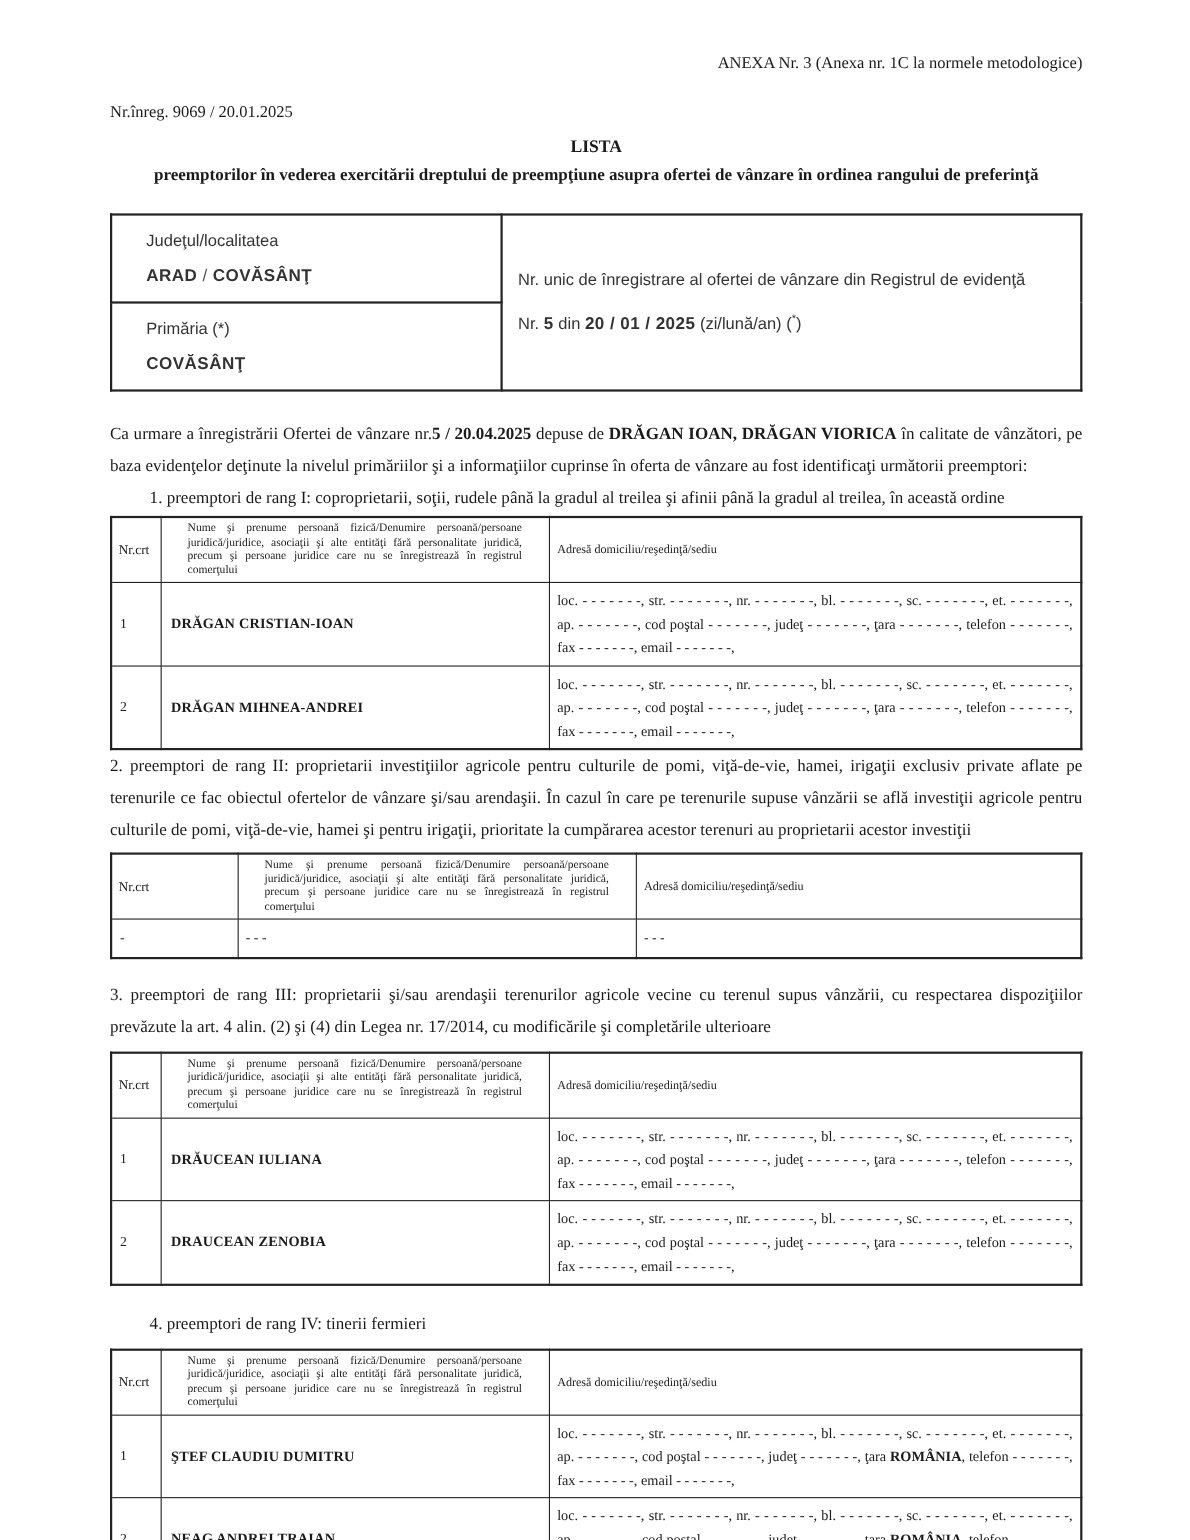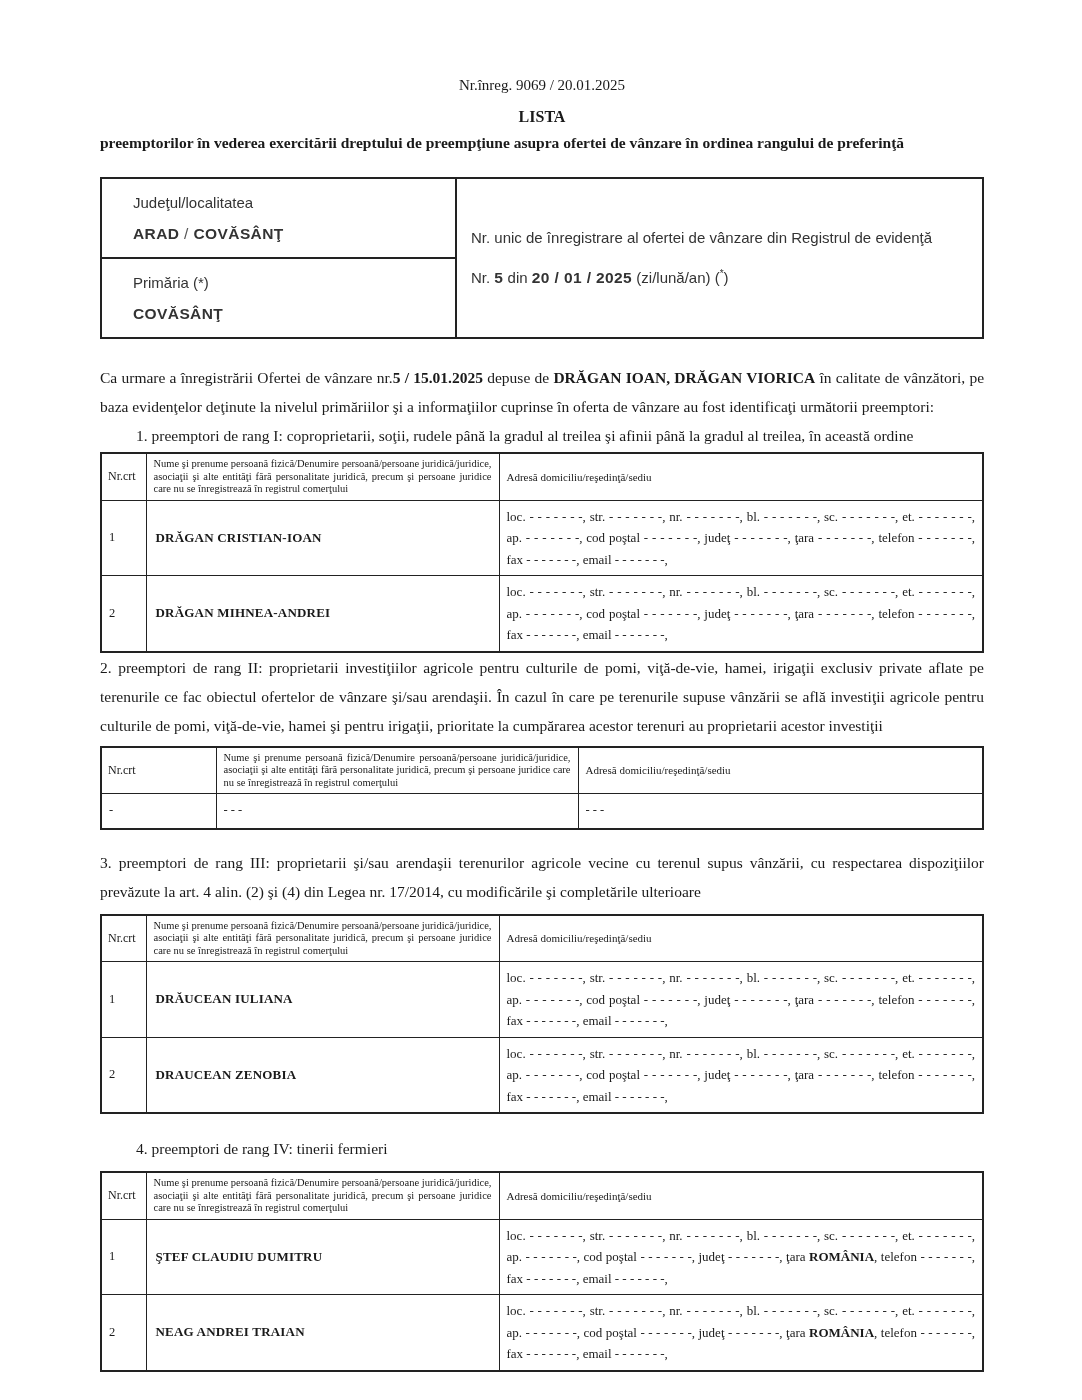"ANEXA Nr. 3 (Anexa nr." div.hdr-anexa { html: none -> <div>ANEXA Nr. 3 (Anexa nr. 1C la normele metodologice)</div> }
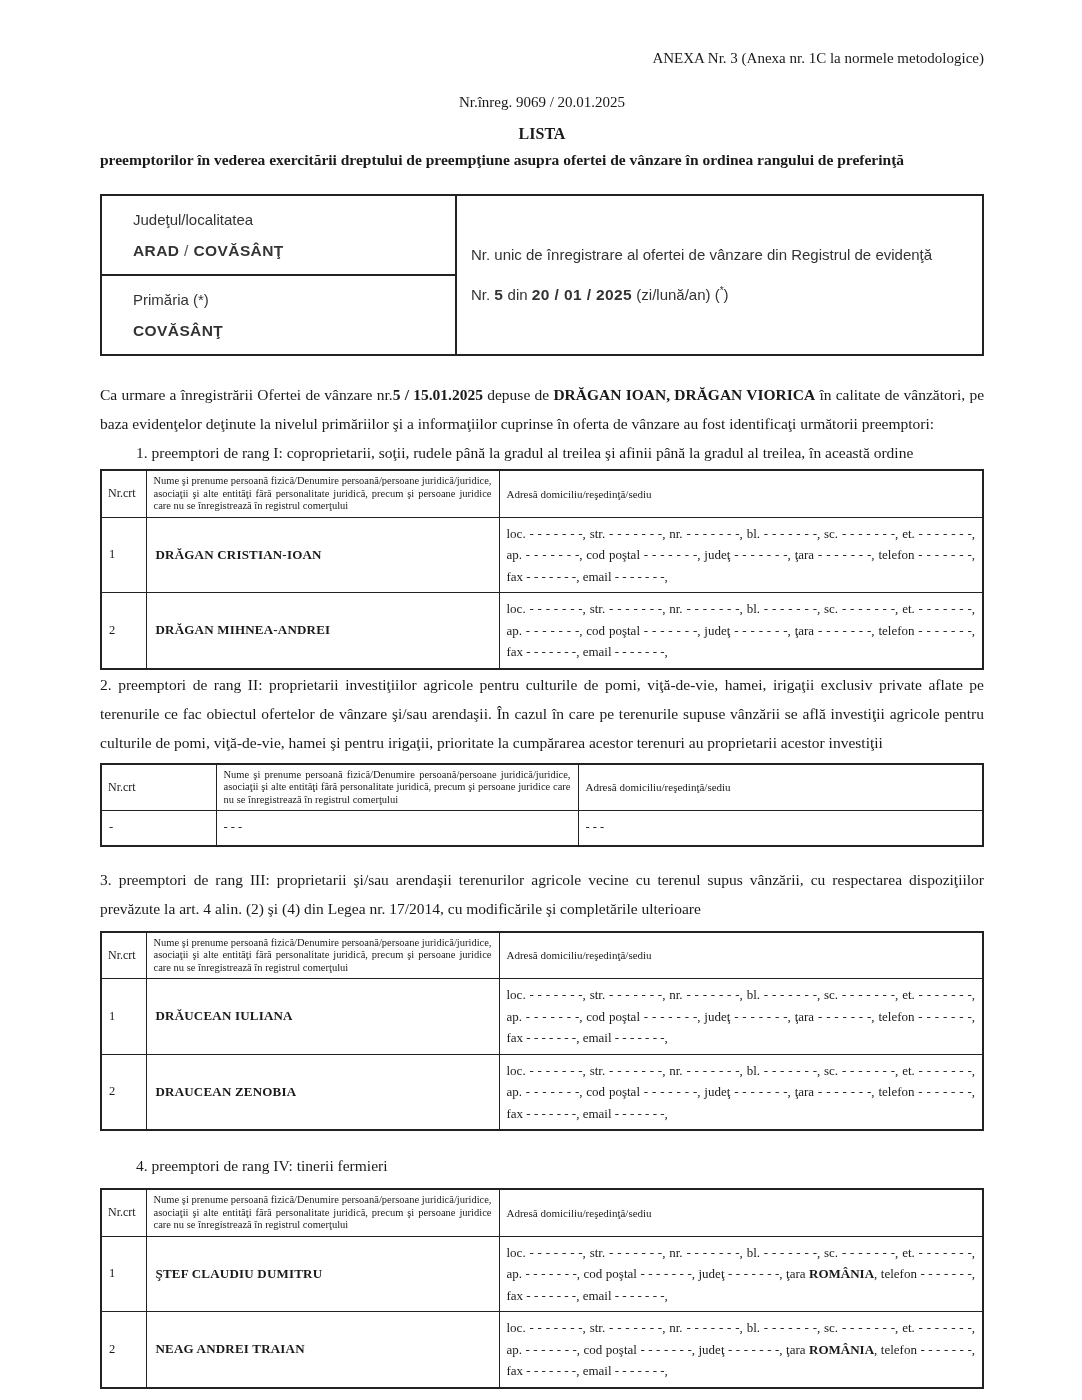"Nr.înreg. 9069 / 20.01.2025" .hdr-reg { text-align: center -> left }
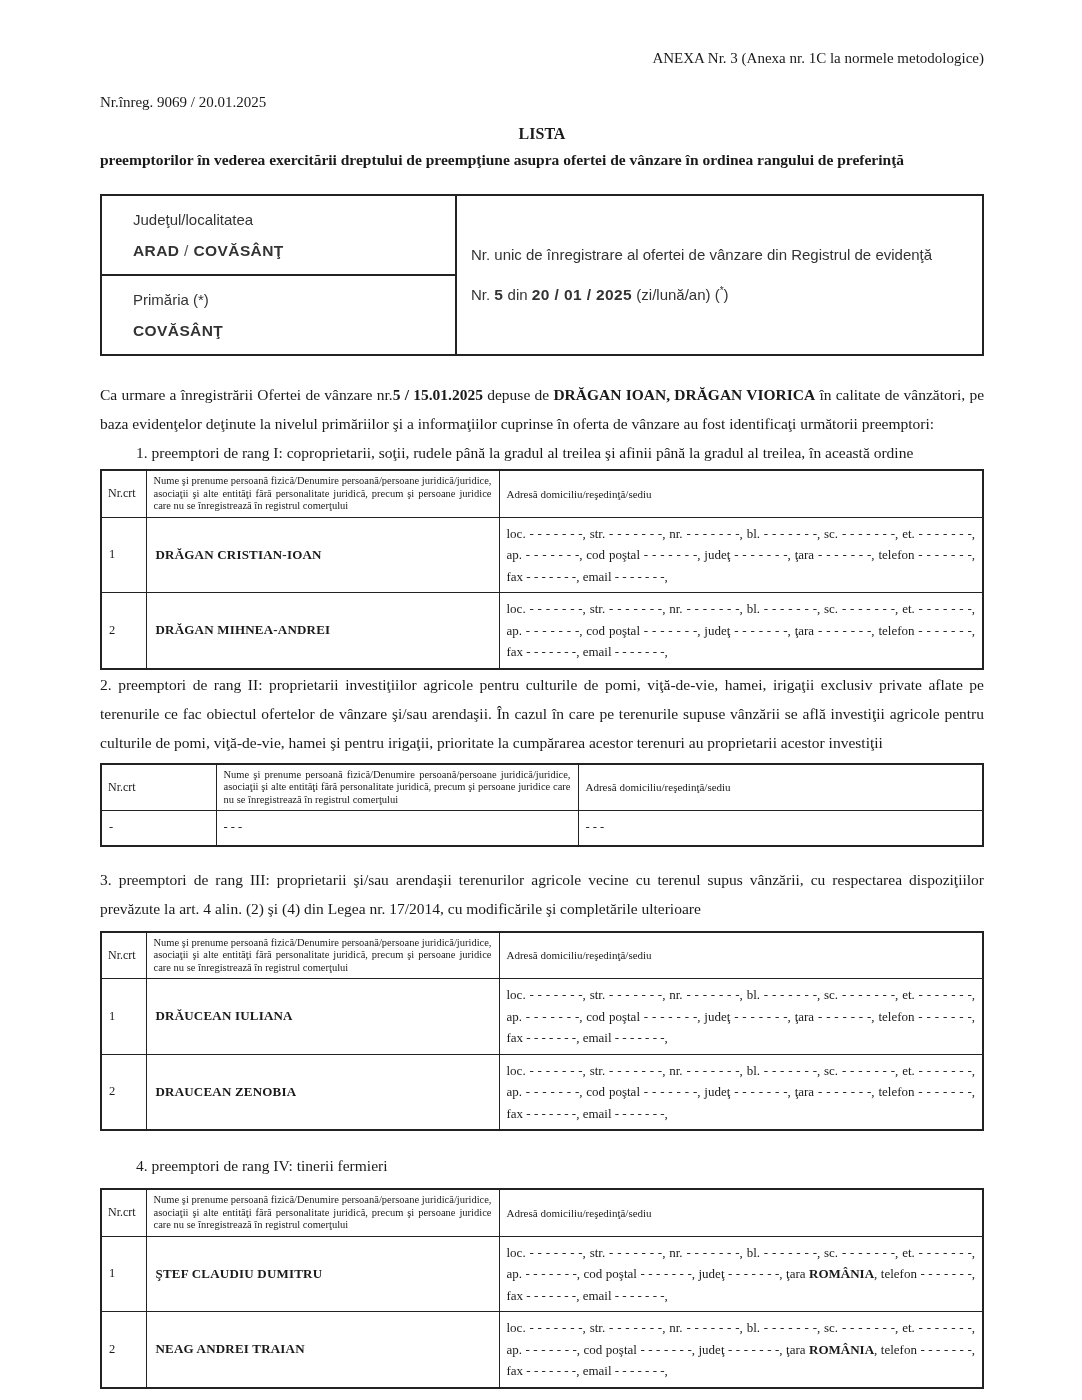"preemptorilor în vederea exercitării" .title-sub { text-align: none -> center }
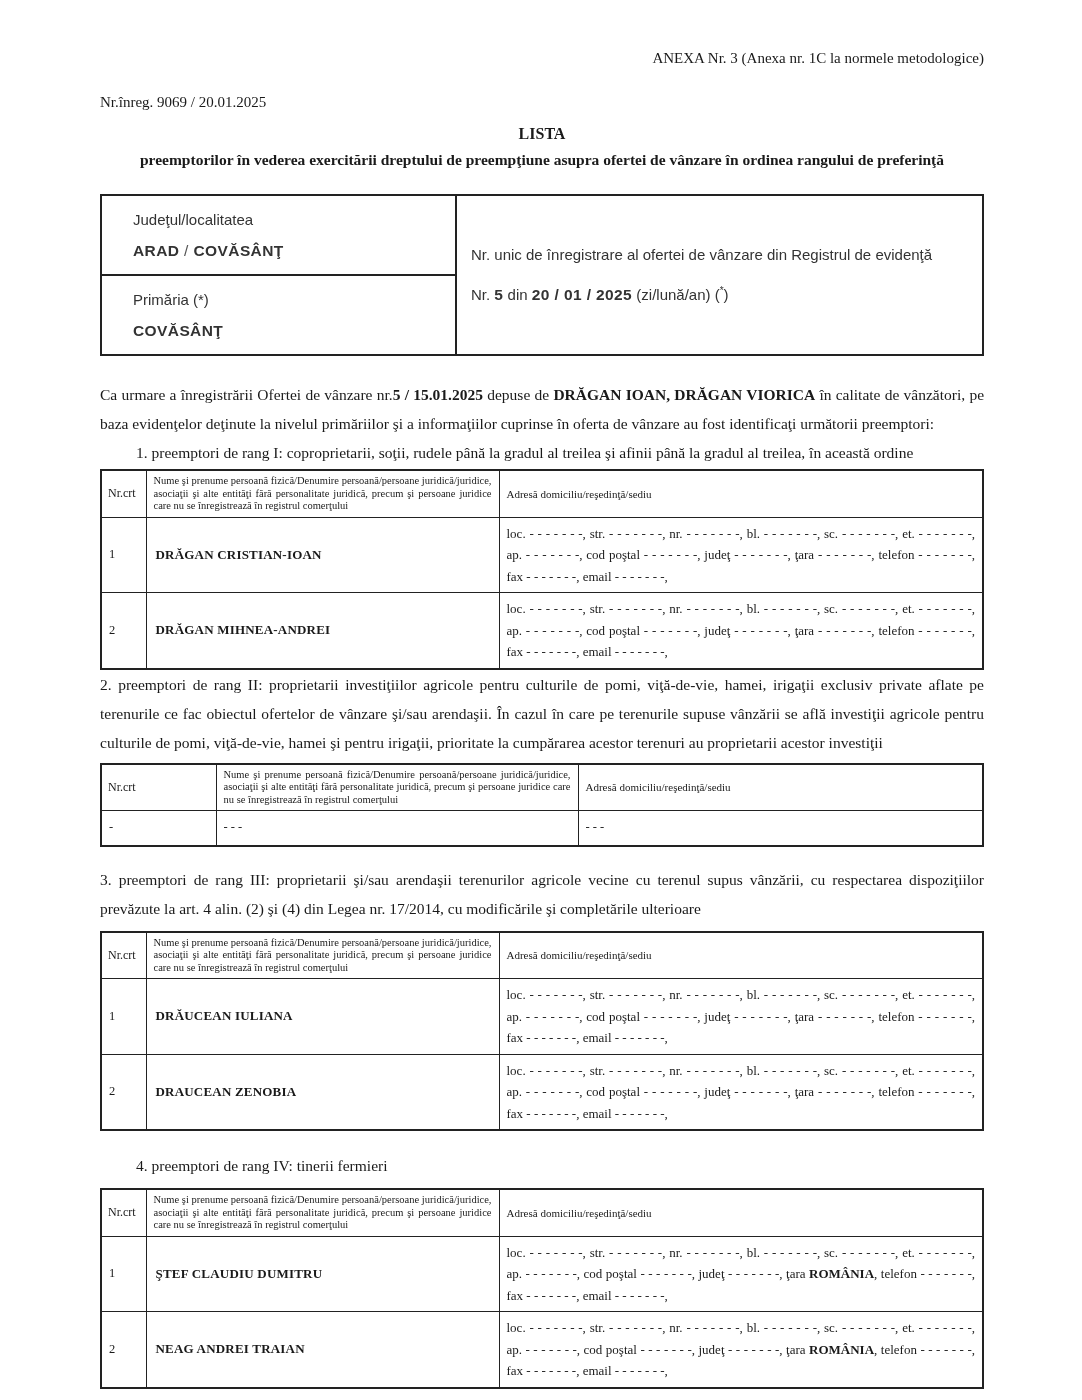"5 / 15.01.2025" span.bold { text: 15.01.2025 -> 20.04.2025 }
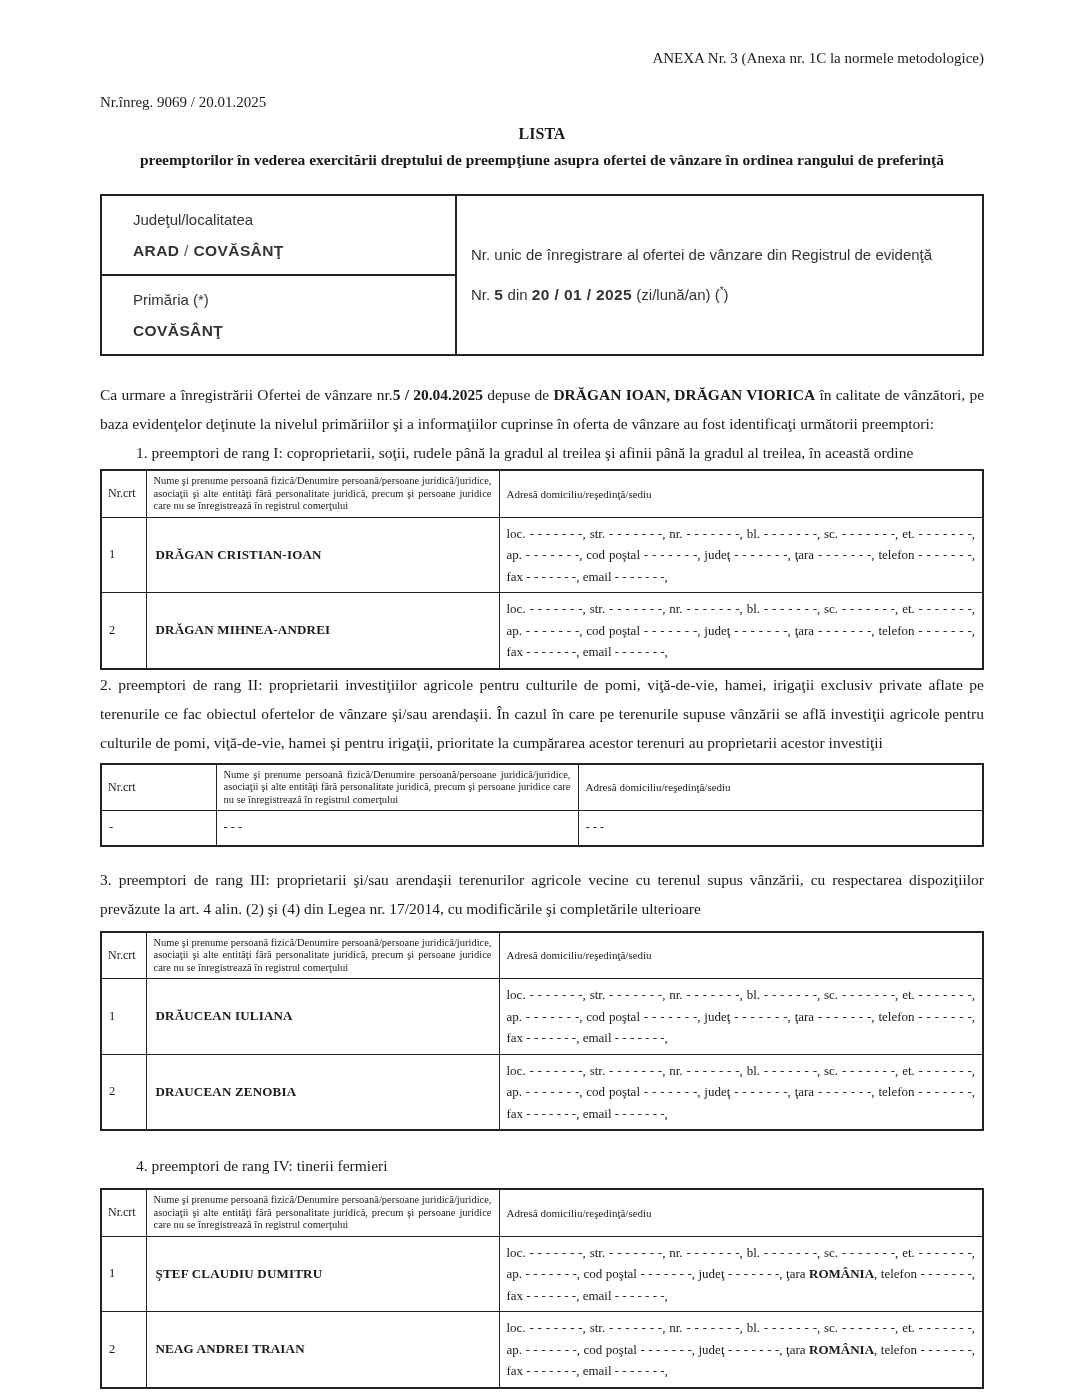"Nume şi prenume persoană fizică/Denumire" td.h-name { padding: 4px 7px -> 4px 24px }
